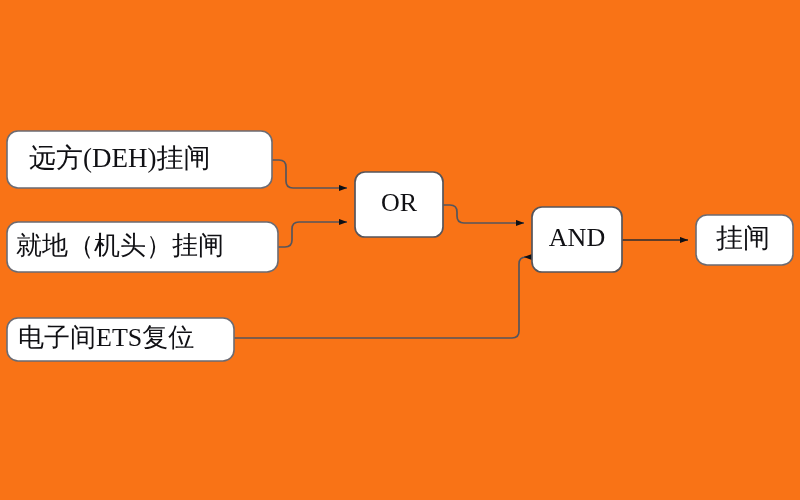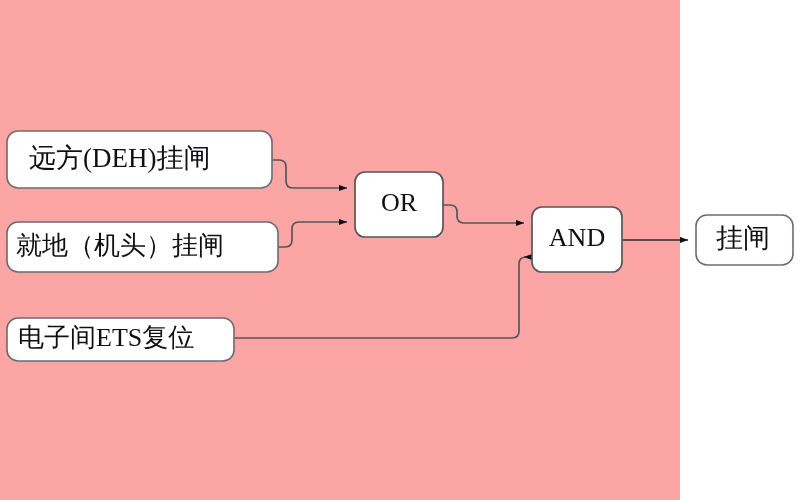"远方(DEH)挂闸" #diagram-root { background: #fca5a5 -> #f97316; width: 680px -> 800px }
